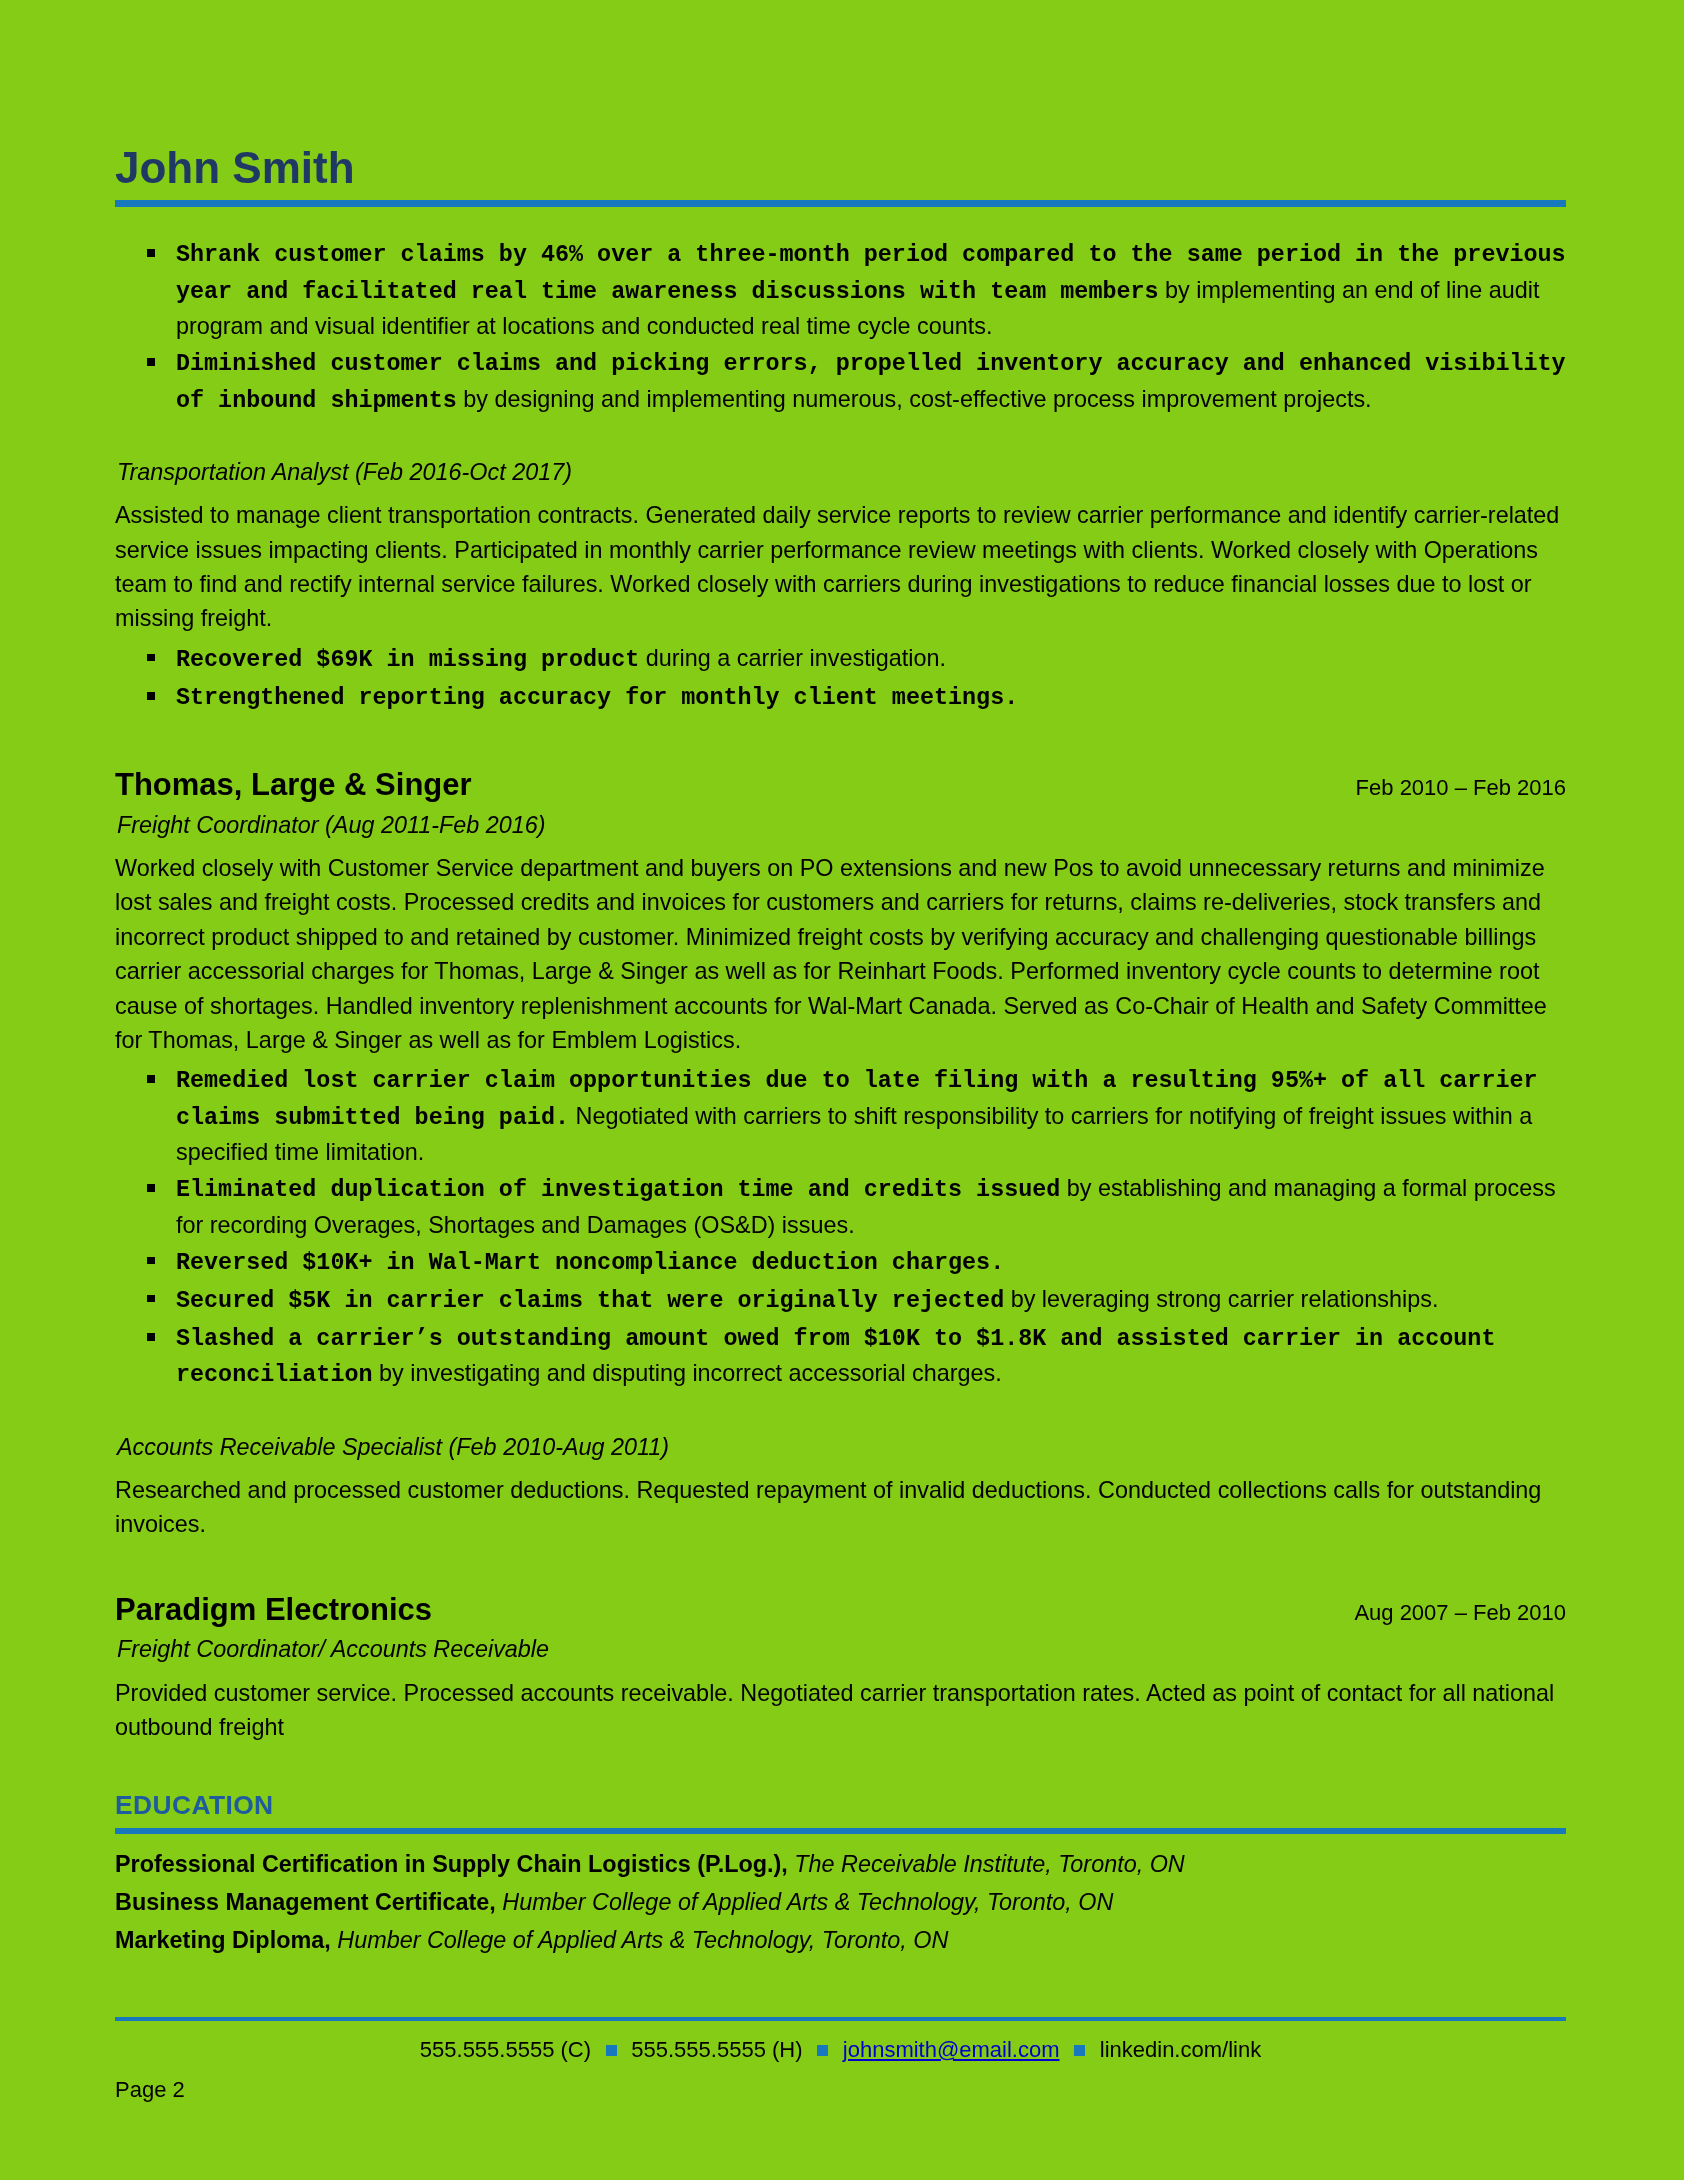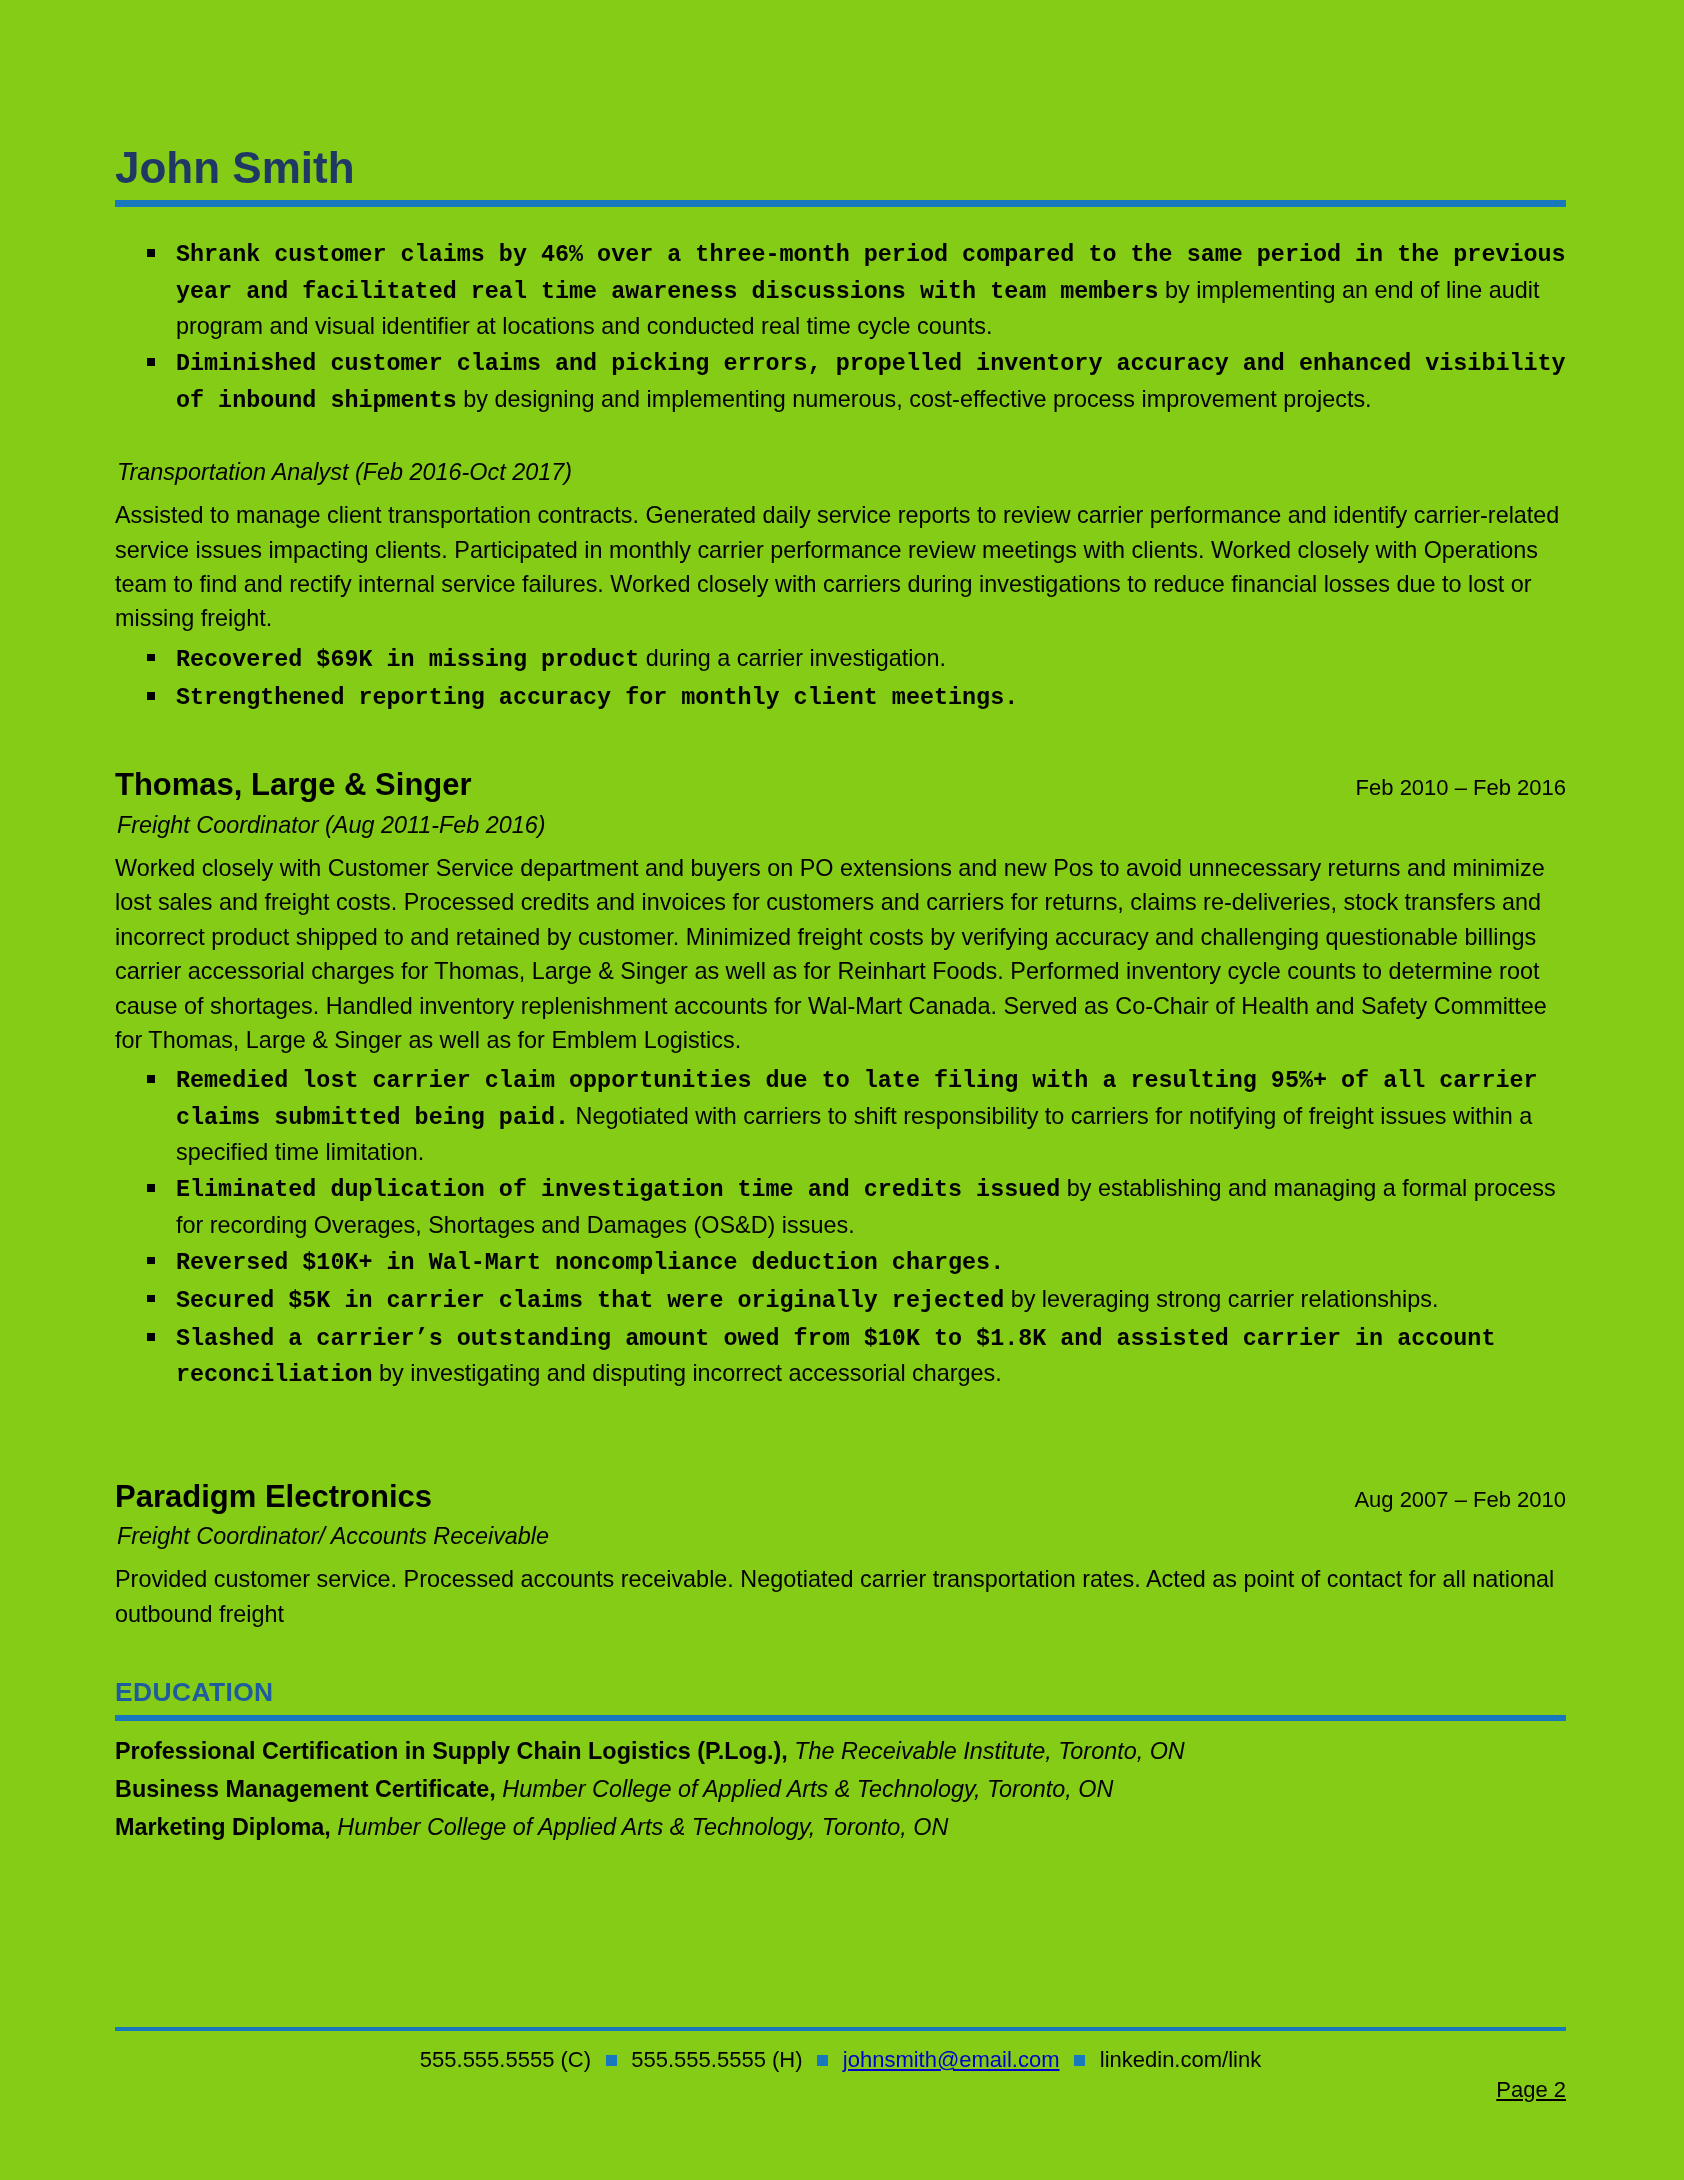"Accounts Receivable Specialist (Feb" div { html: none -> <div> <div>Accounts Receivable Specialist (Feb 2010-Aug 2011)</div> <p>Researched and processed customer deductions. Requested repayment of invalid deductions. Conducted collections calls for outstanding invoices.</p> </div> }
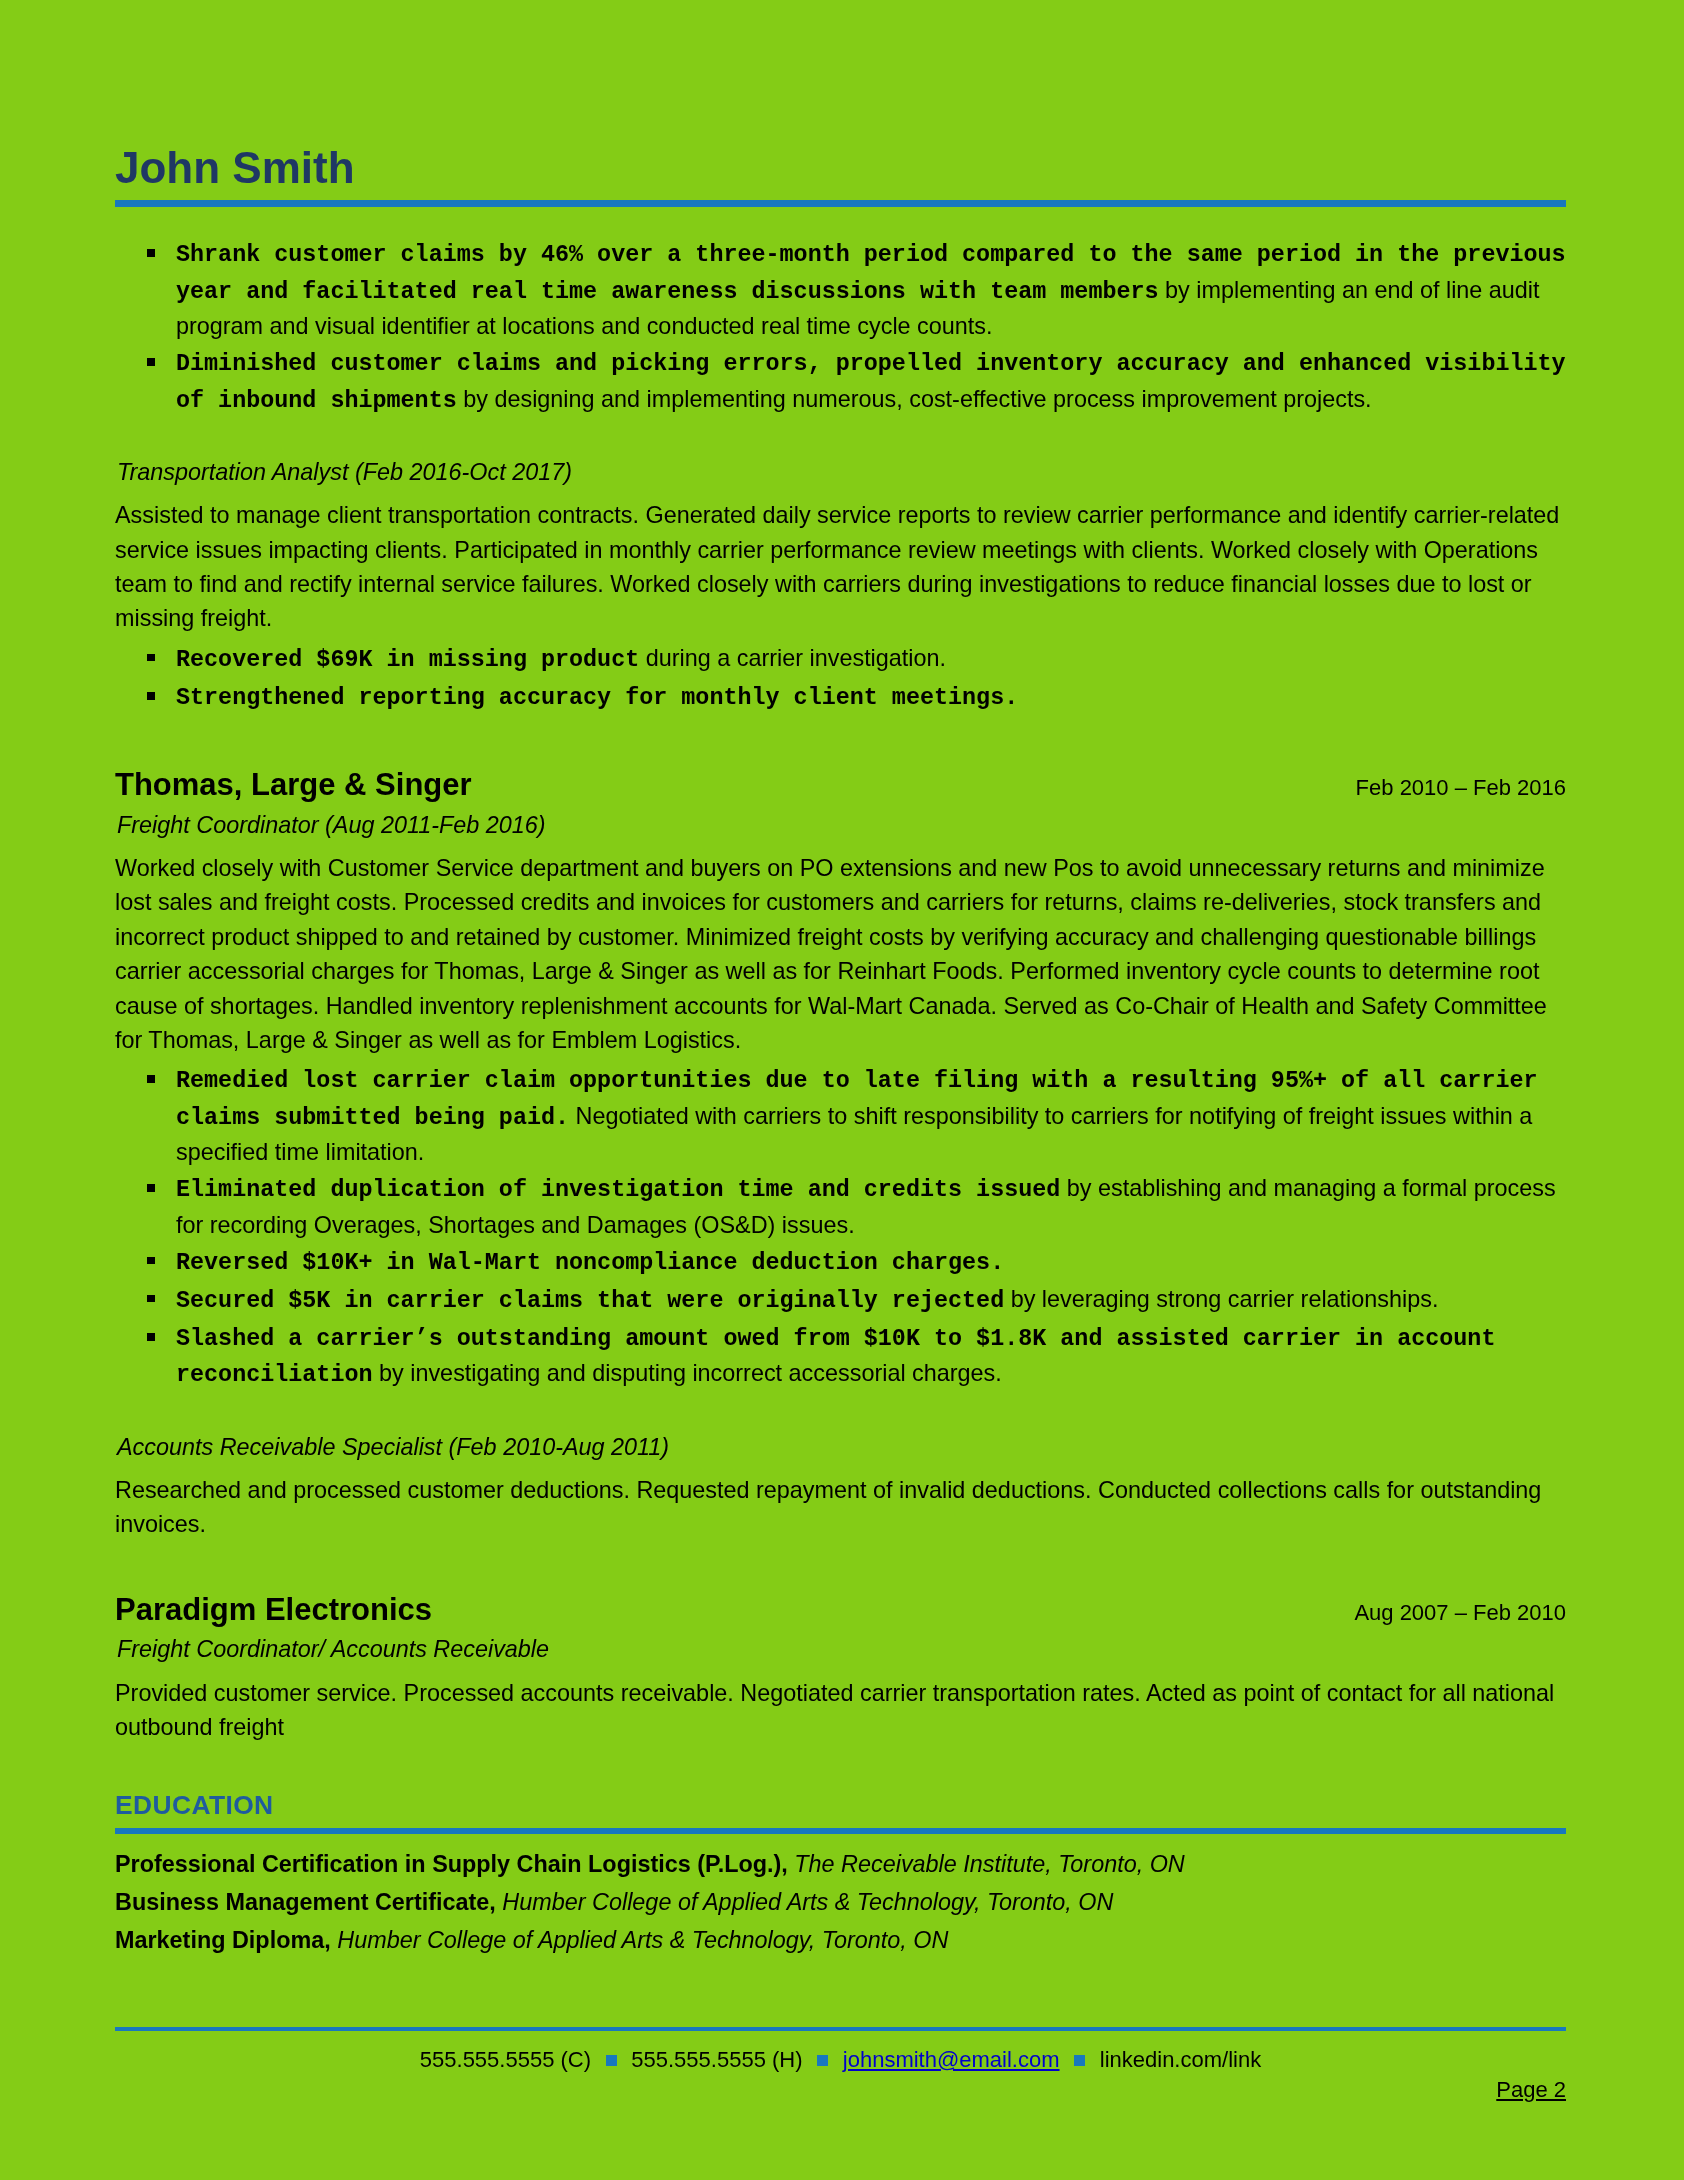"Page 2" .page-number { margin-top: 3px -> 13px; text-align: right -> left; text-decoration: underline -> none }
